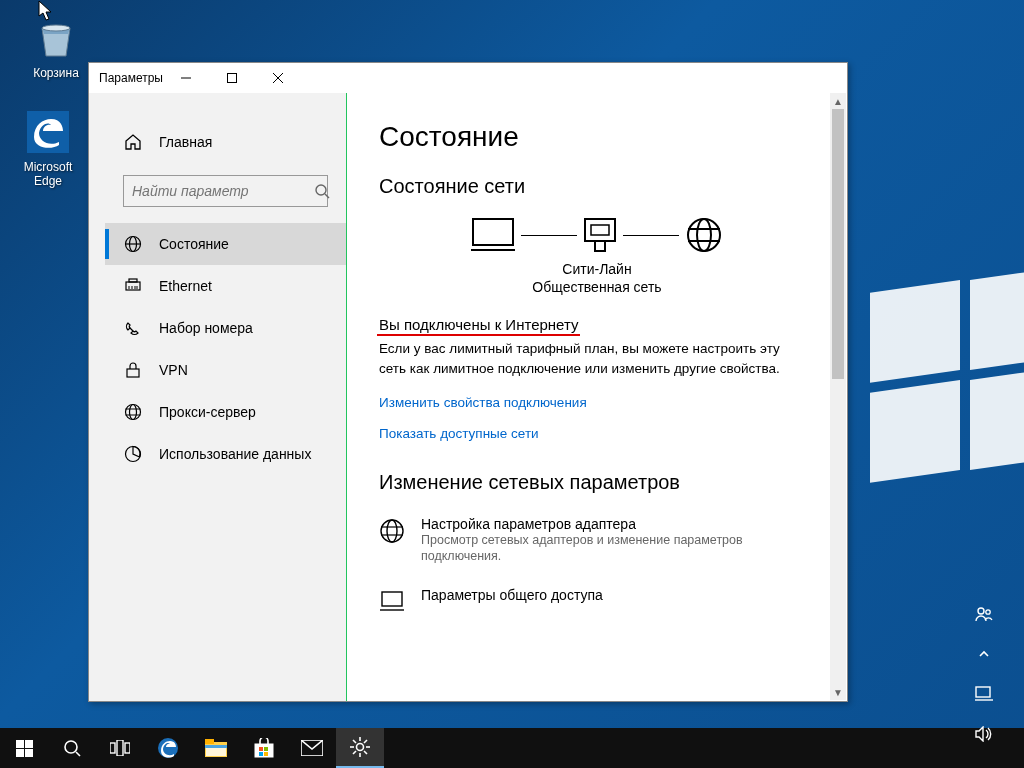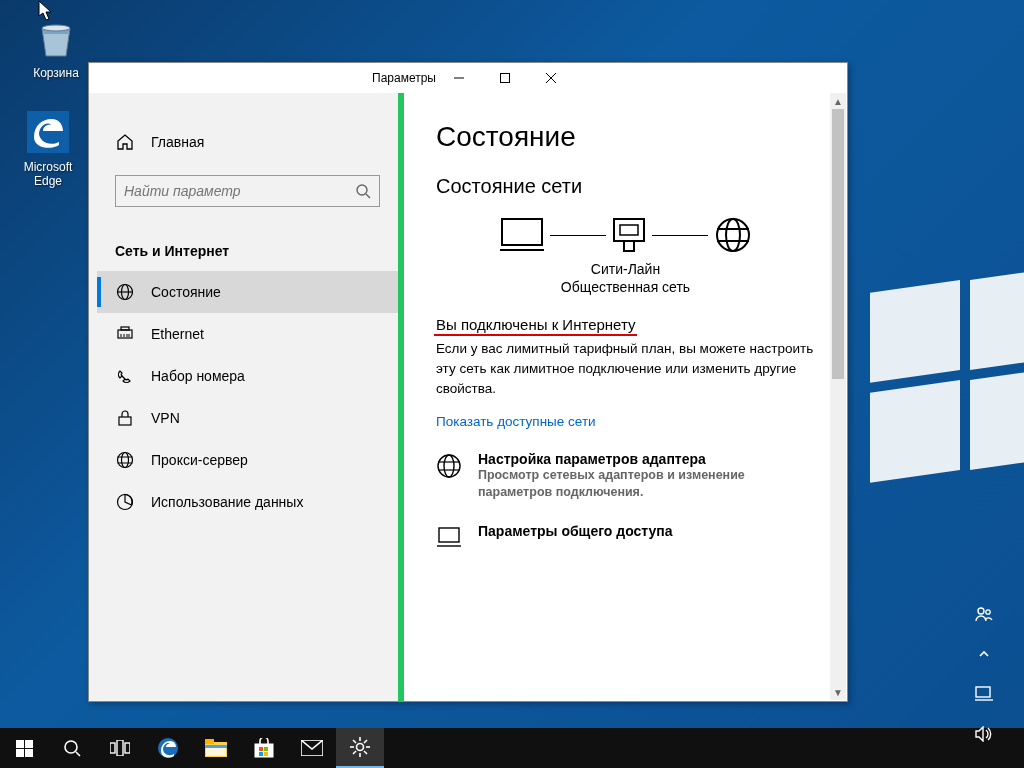"Параметры" .titlebar { justify-content: center -> flex-start }
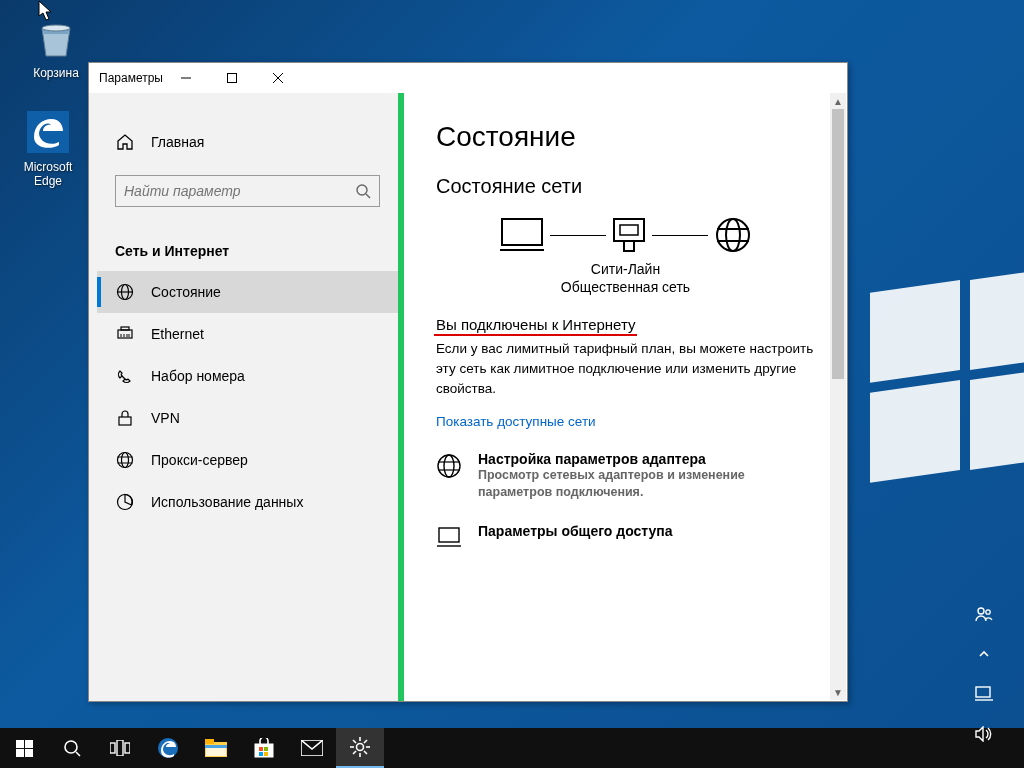"Главная" .sidebar { border-right: 6px solid #22c55e -> 1px solid #22c55e; padding: 32px 0 0 8px -> 32px 0 0 16px; width: 315px -> 258px }
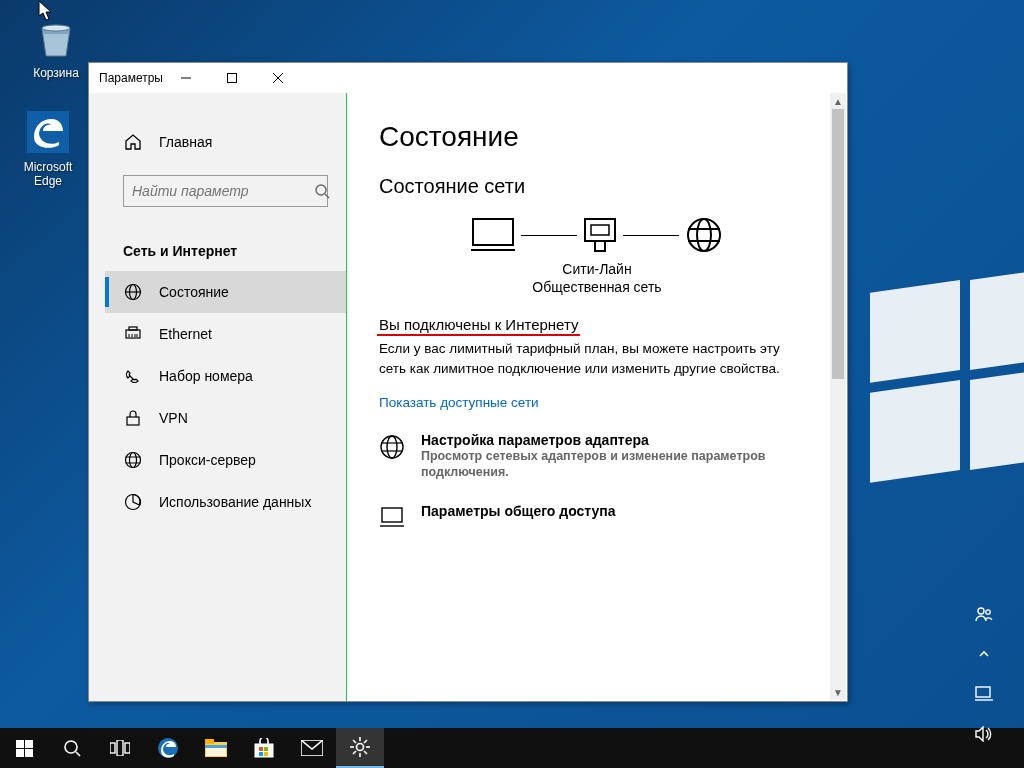"Сеть и Интернет" div.section-title { html: <div>Сеть и Интернет</div> -> none }
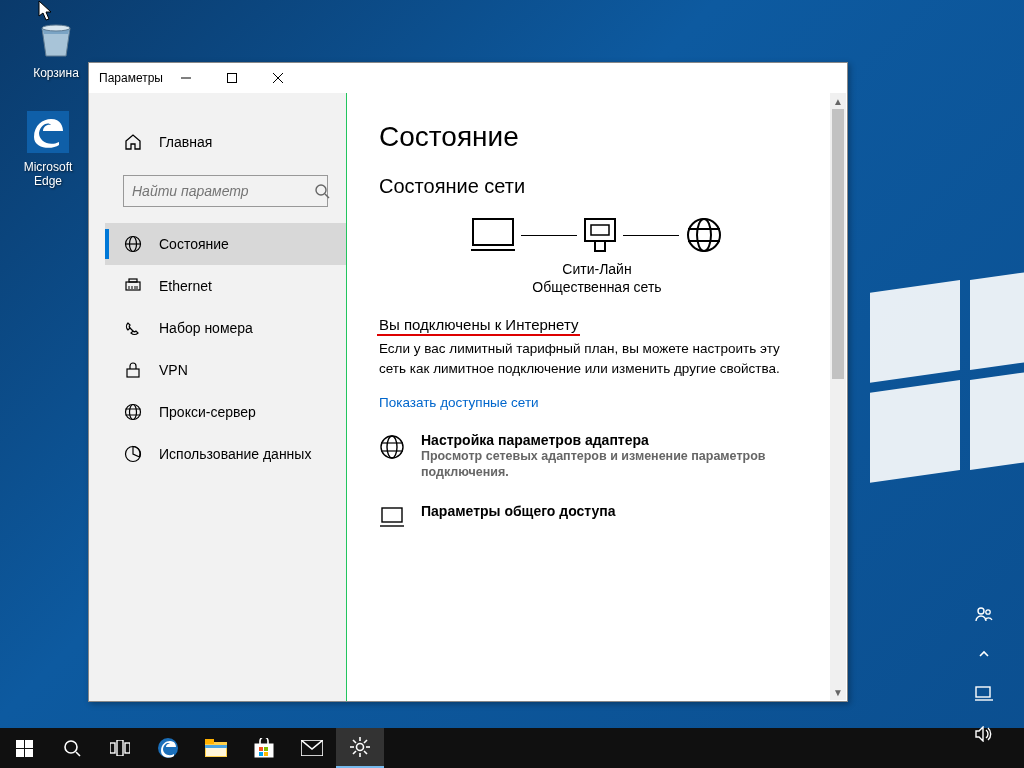"Изменить свойства подключения" a.link { html: none -> <a>Изменить свойства подключения</a> }
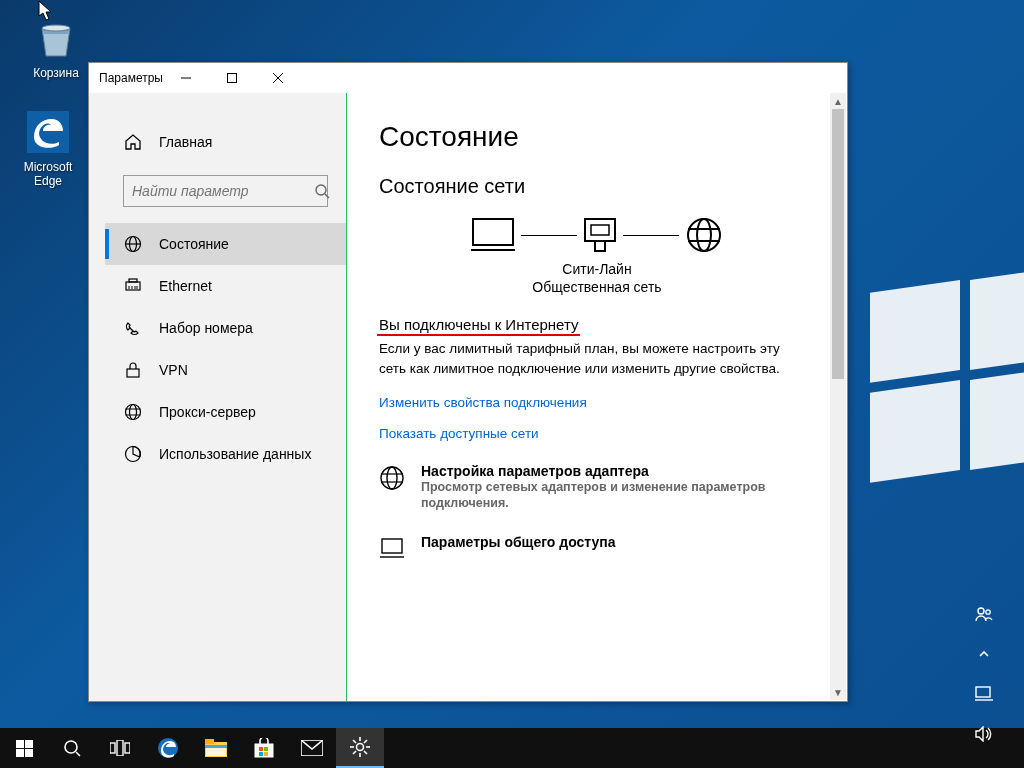"Изменение сетевых параметров" h2 { html: none -> <h2>Изменение сетевых параметров</h2> }
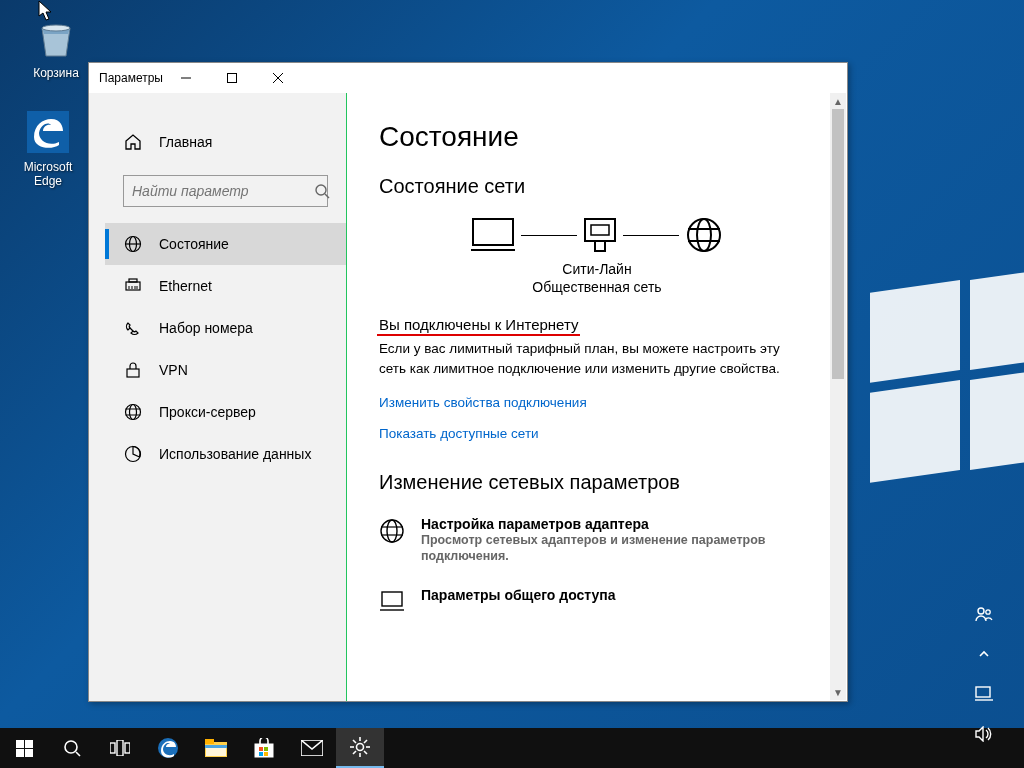"Настройка параметров адаптера" .opt-row { font-weight: bold -> none }
